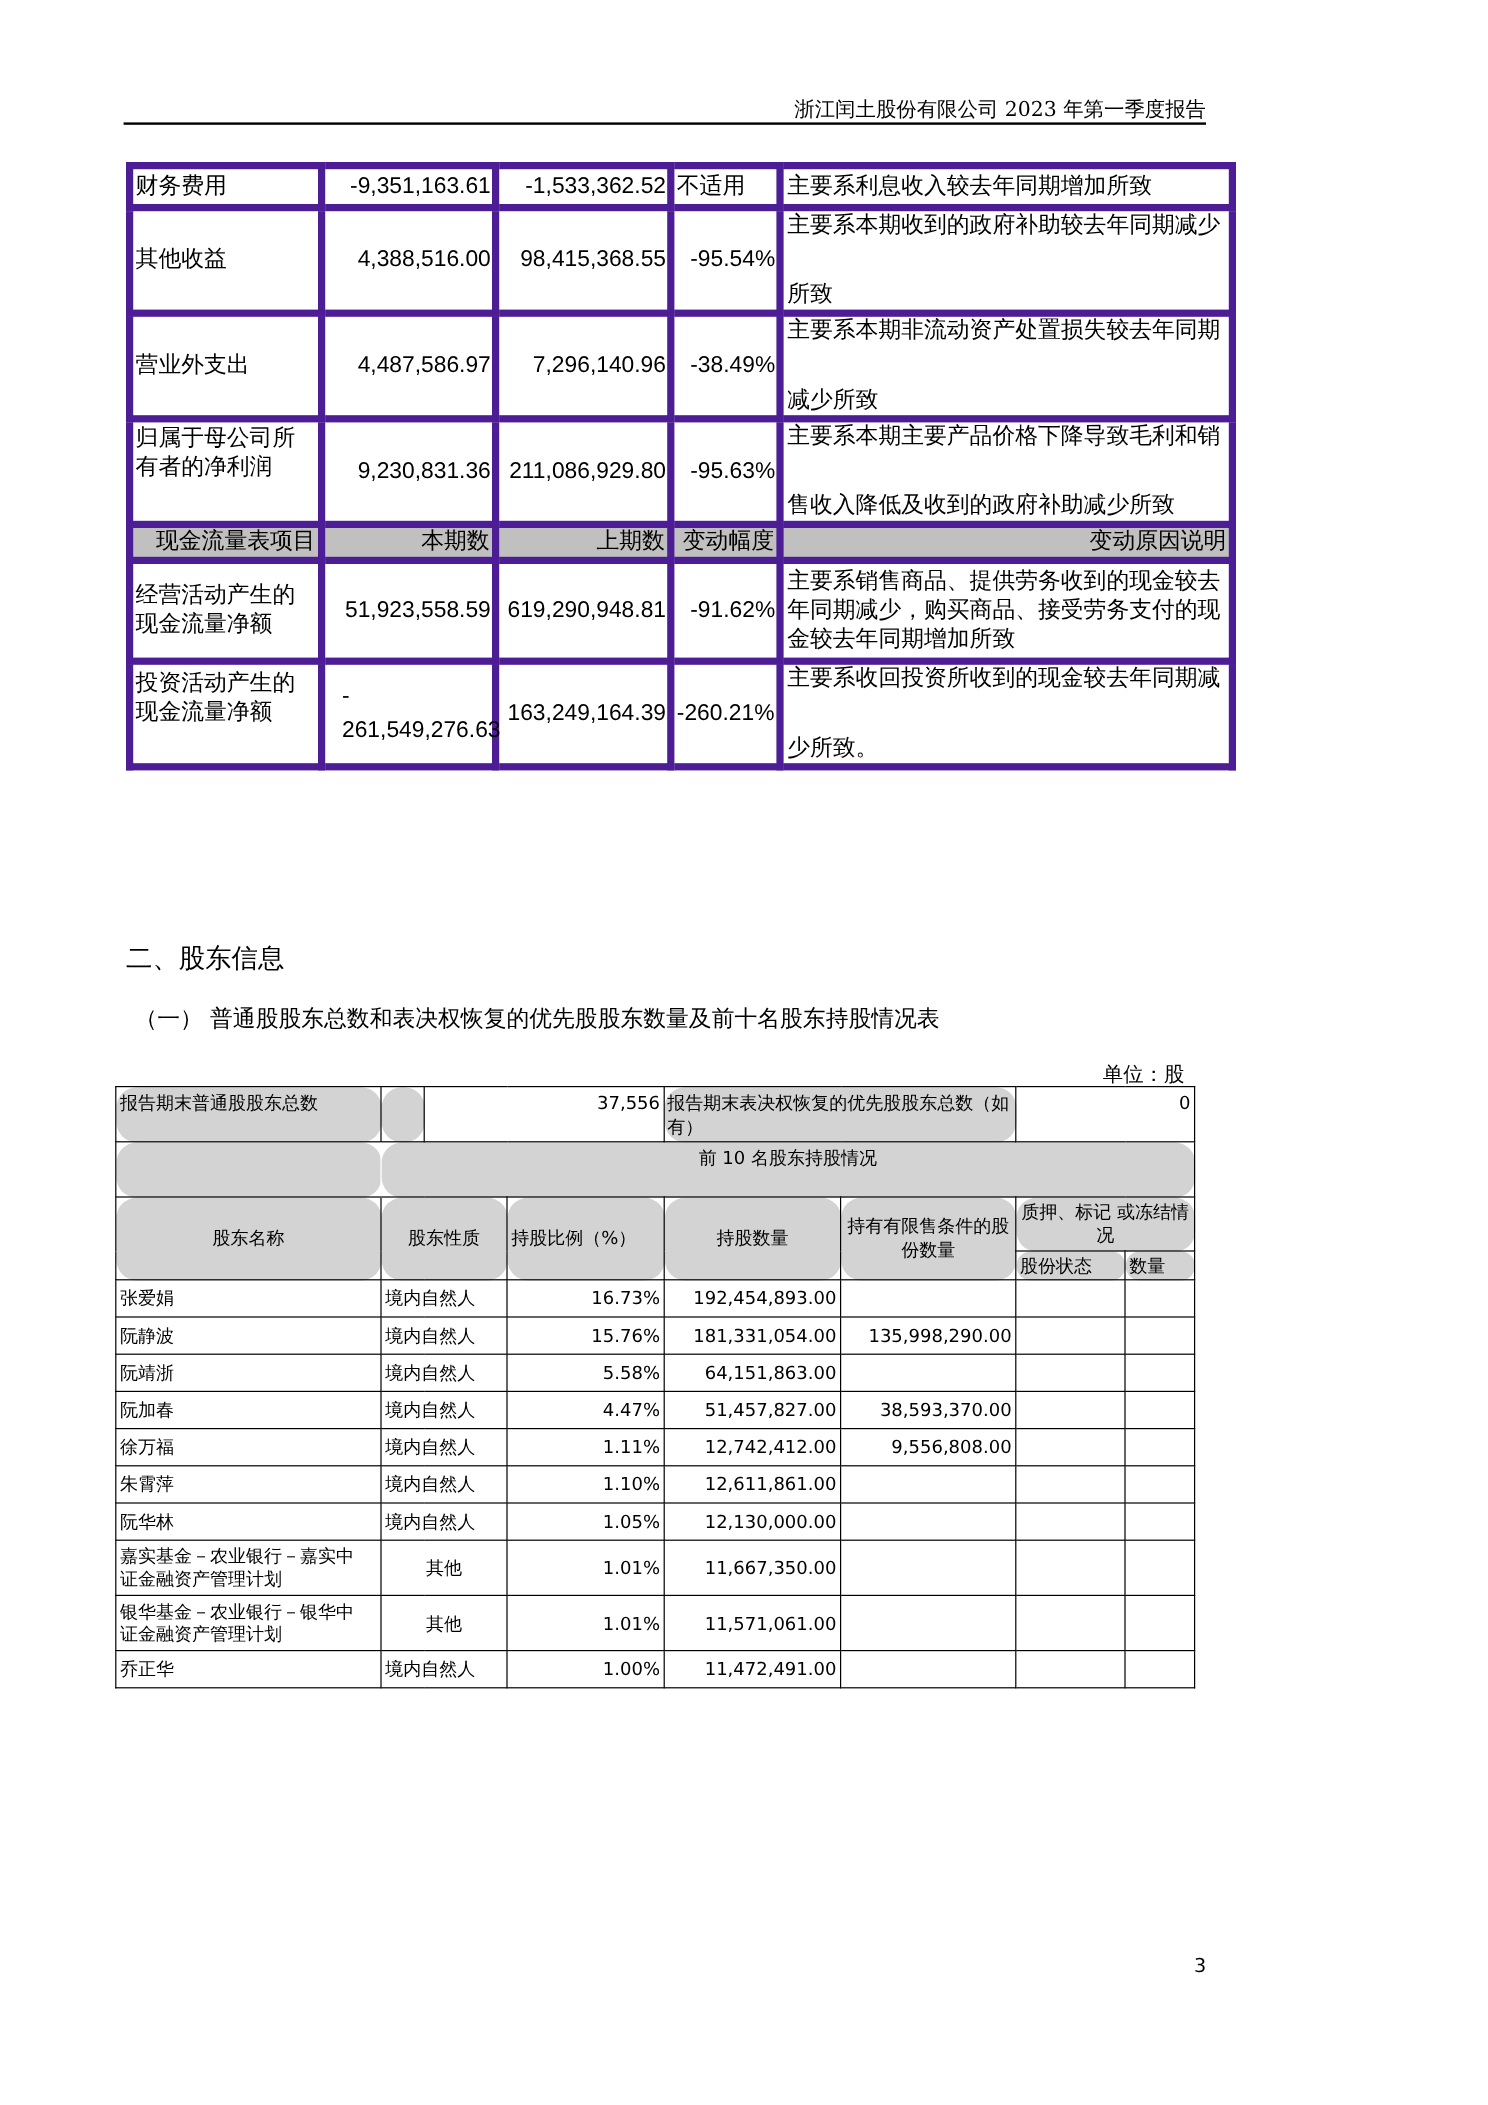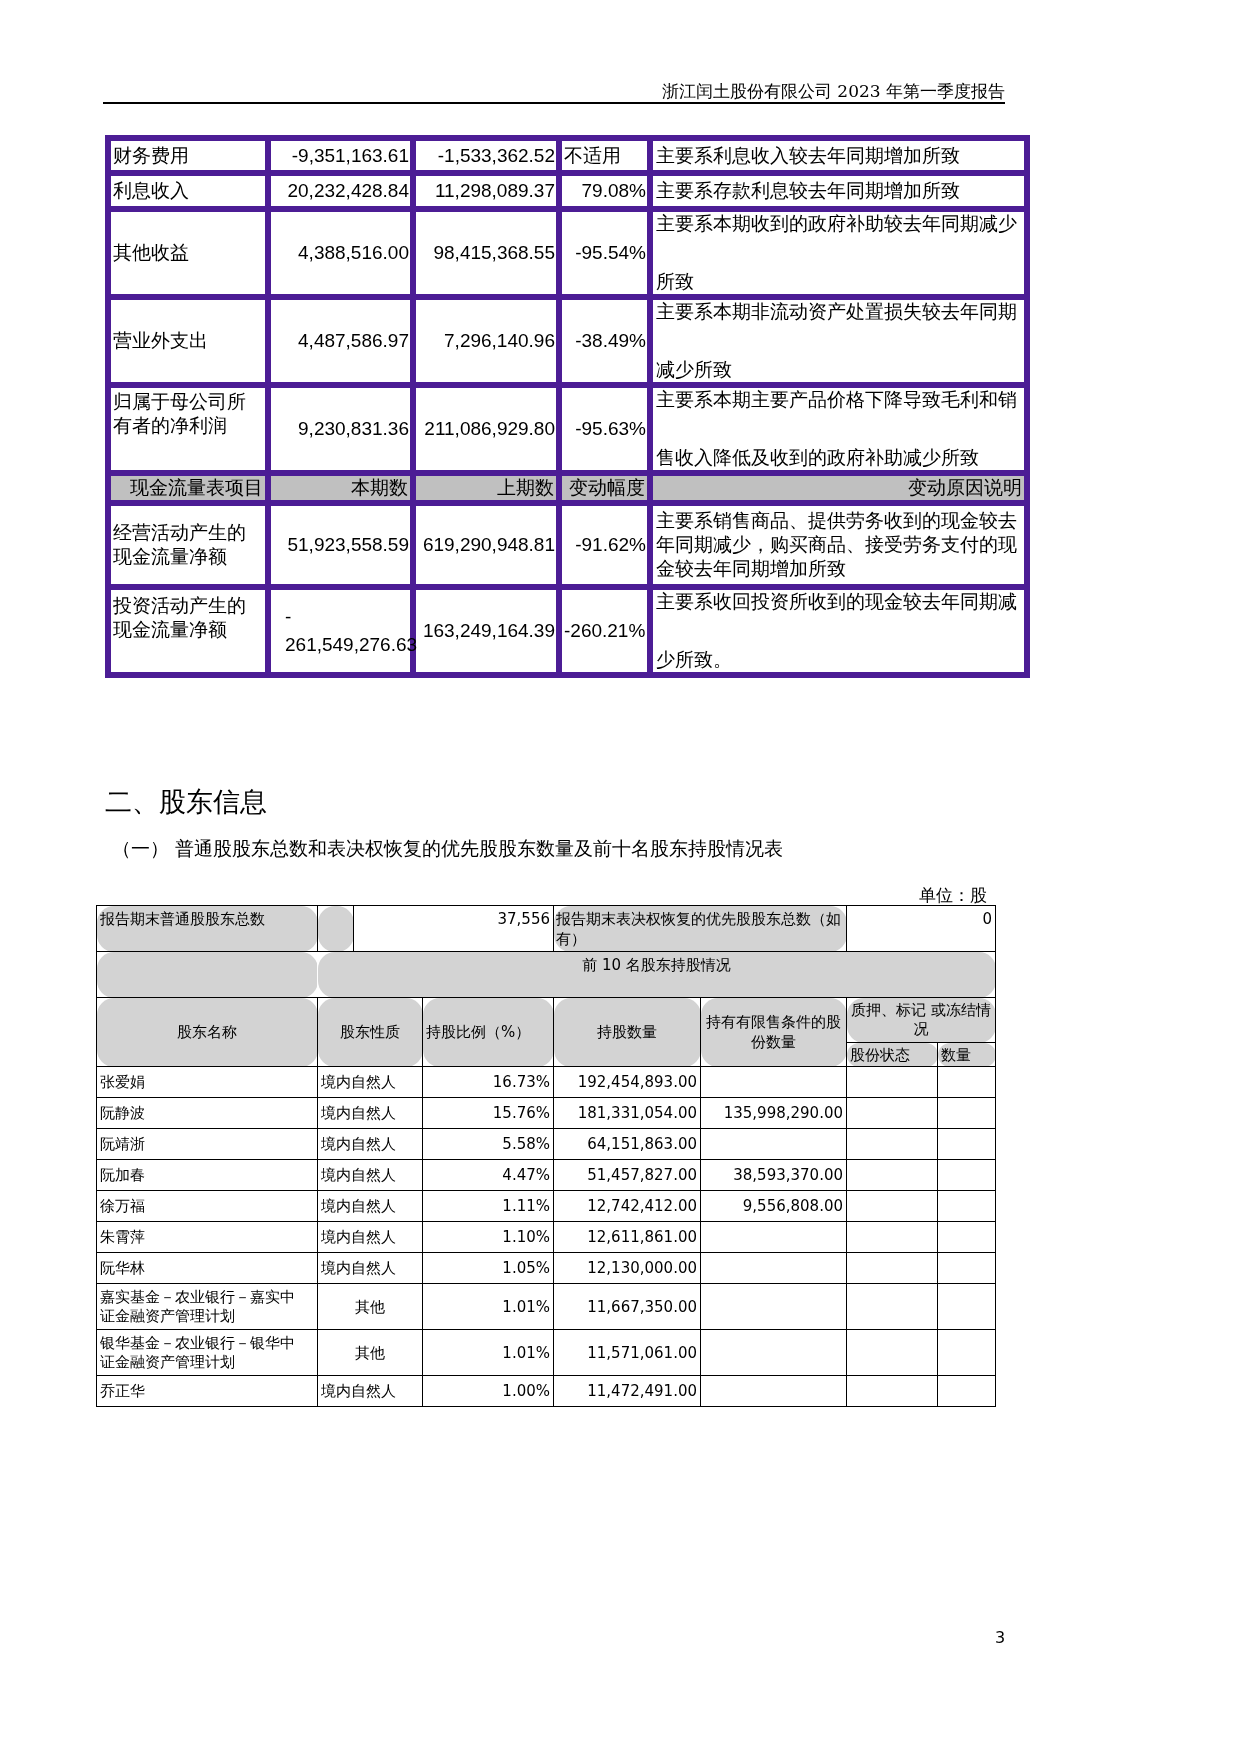"利息收入" tr { html: <tr> <td>利息收入</td> <td>20,232,428.84</td> <td>11,298,089.37</td> <td>79.08%</td> <td> <span>主要系存款利息较去年同期增加所致</span> </td> </tr> -> none }
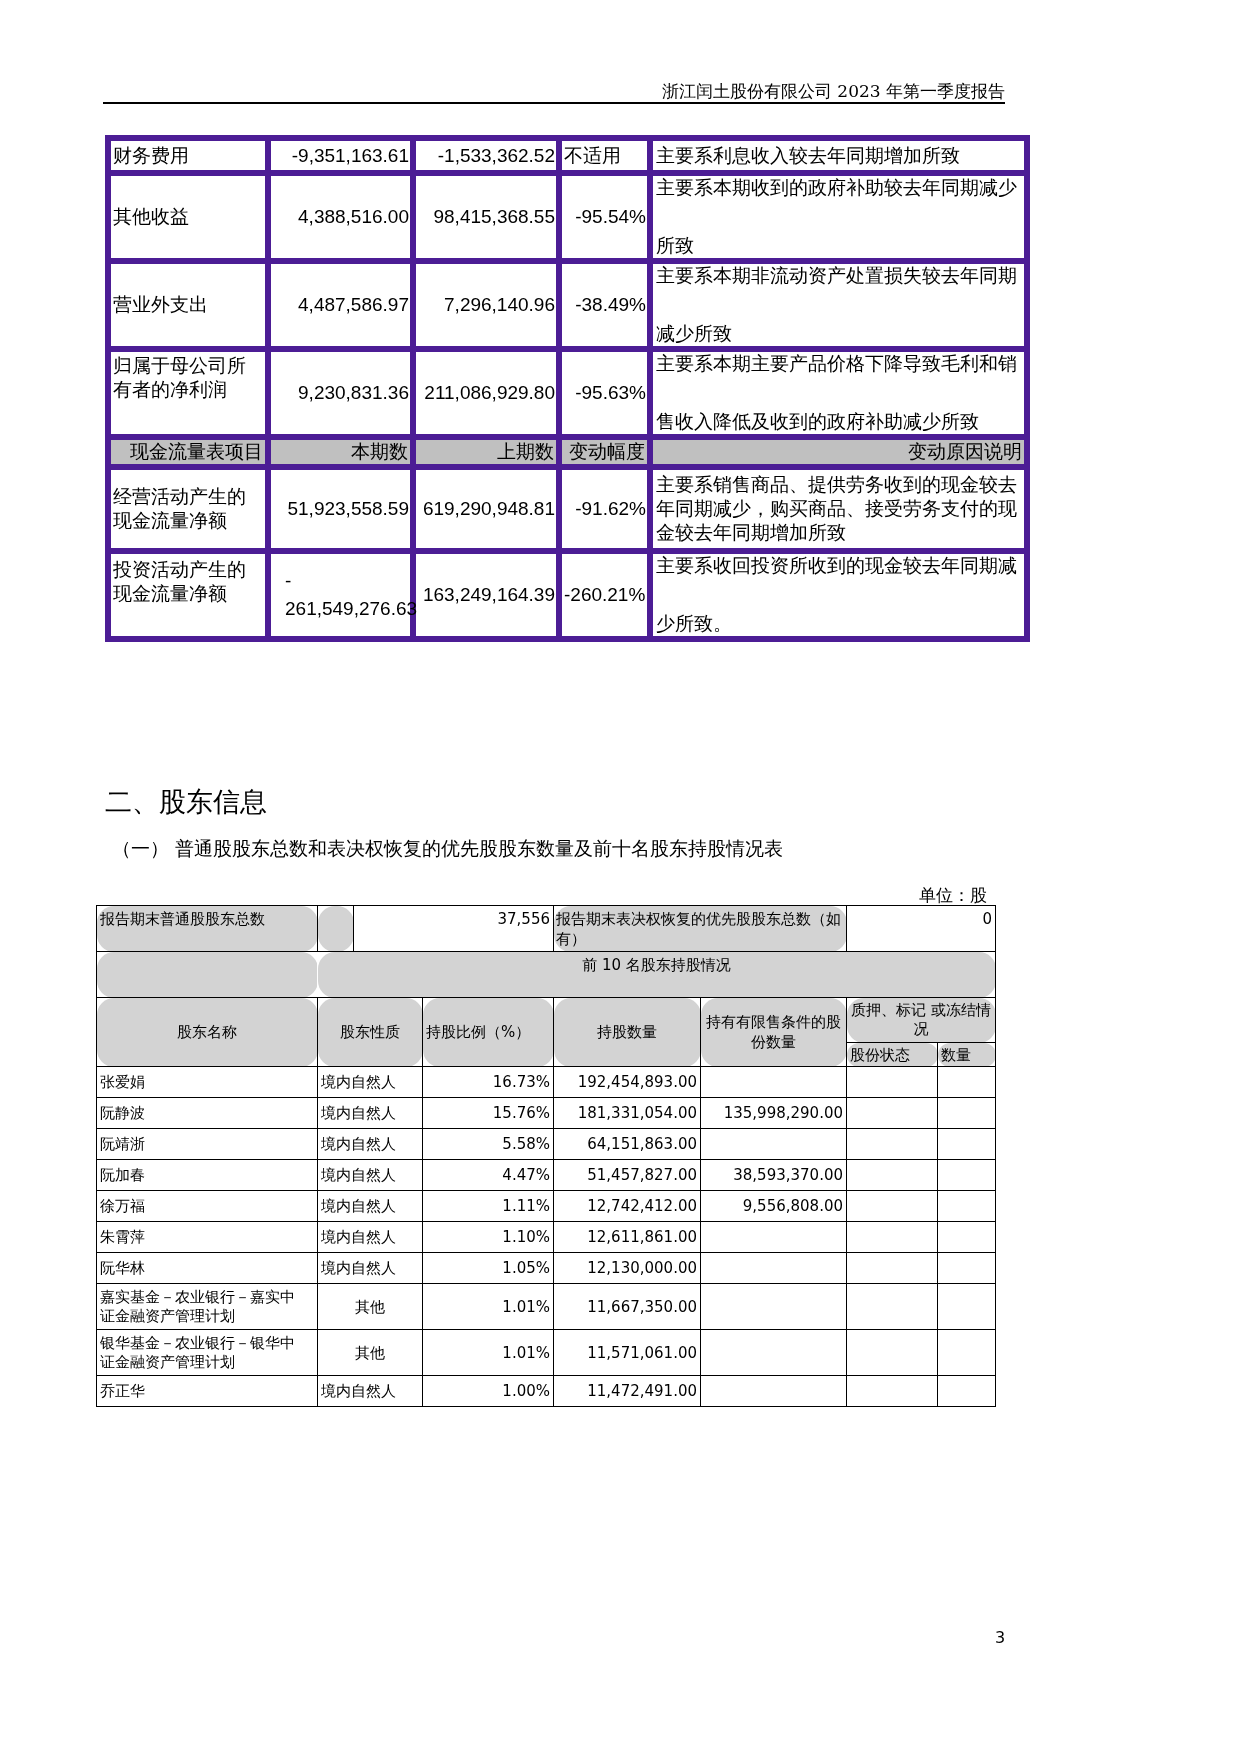"二、股东信息" .sec-title { font-size: 27px -> 22px }
